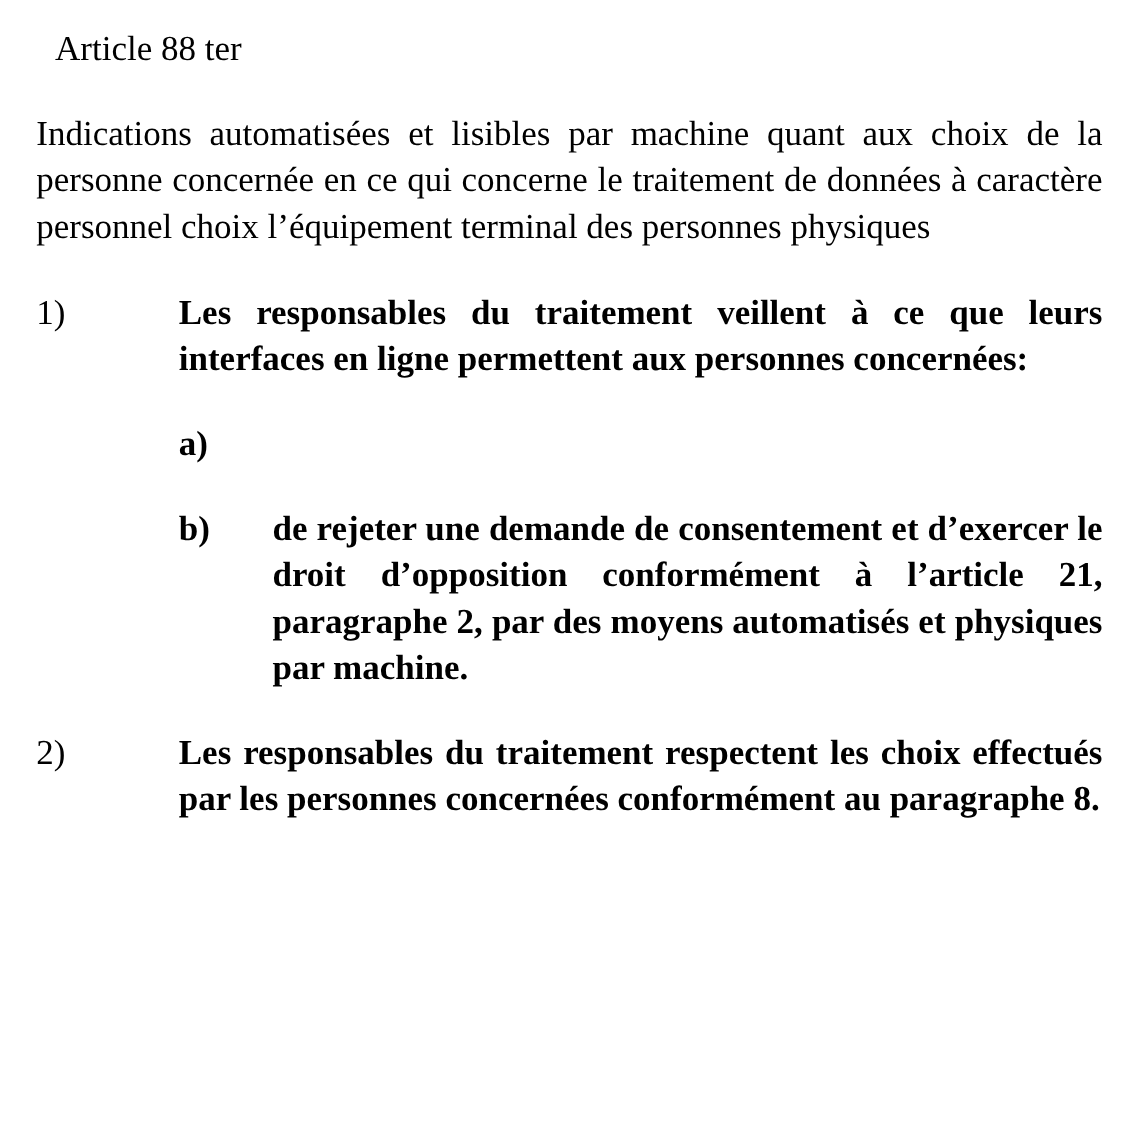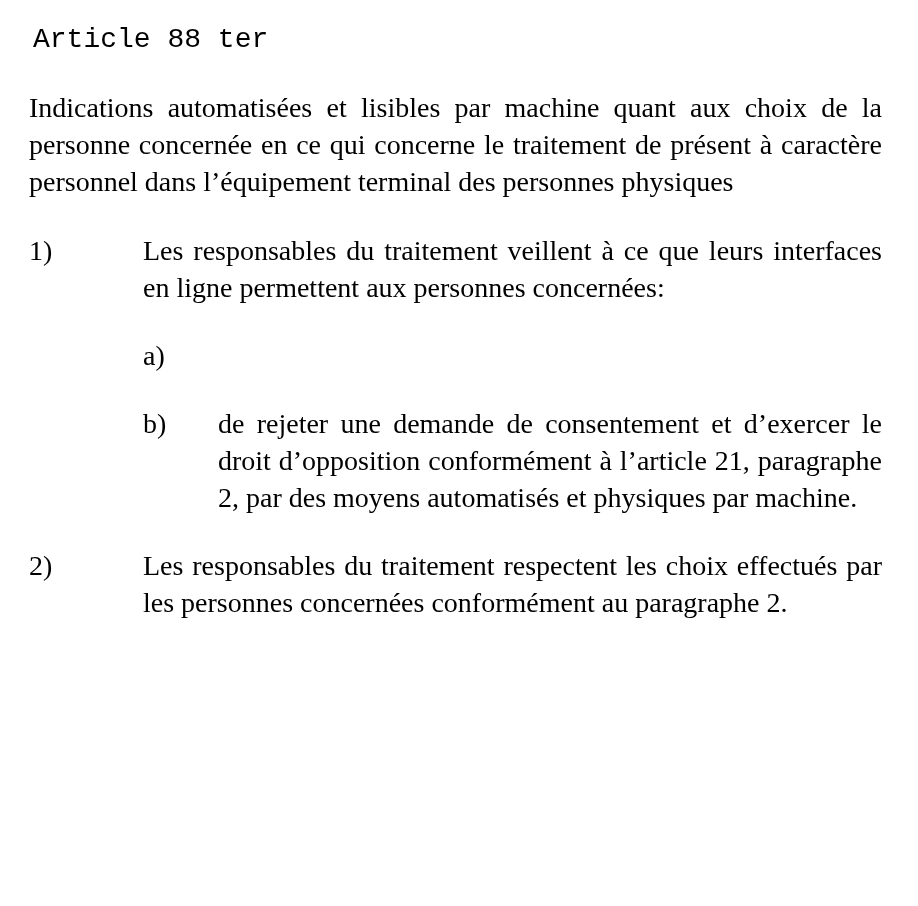"Article 88 ter" .article-title { font-family: Liberation Mono, monospace -> none; margin: 0 0 31px 4px -> 0 0 31px 15px }
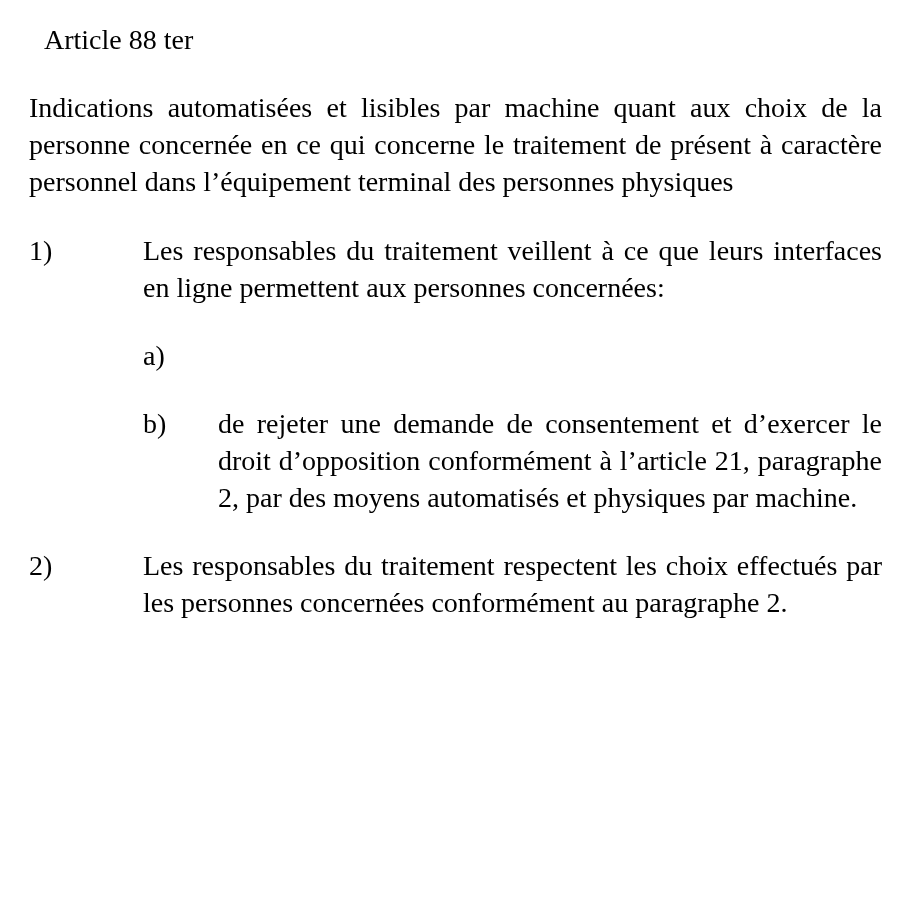"Indications automatisées et lisibles par" div.heading { text: présent à caractère personnel dans -> données à caractère personnel choix }
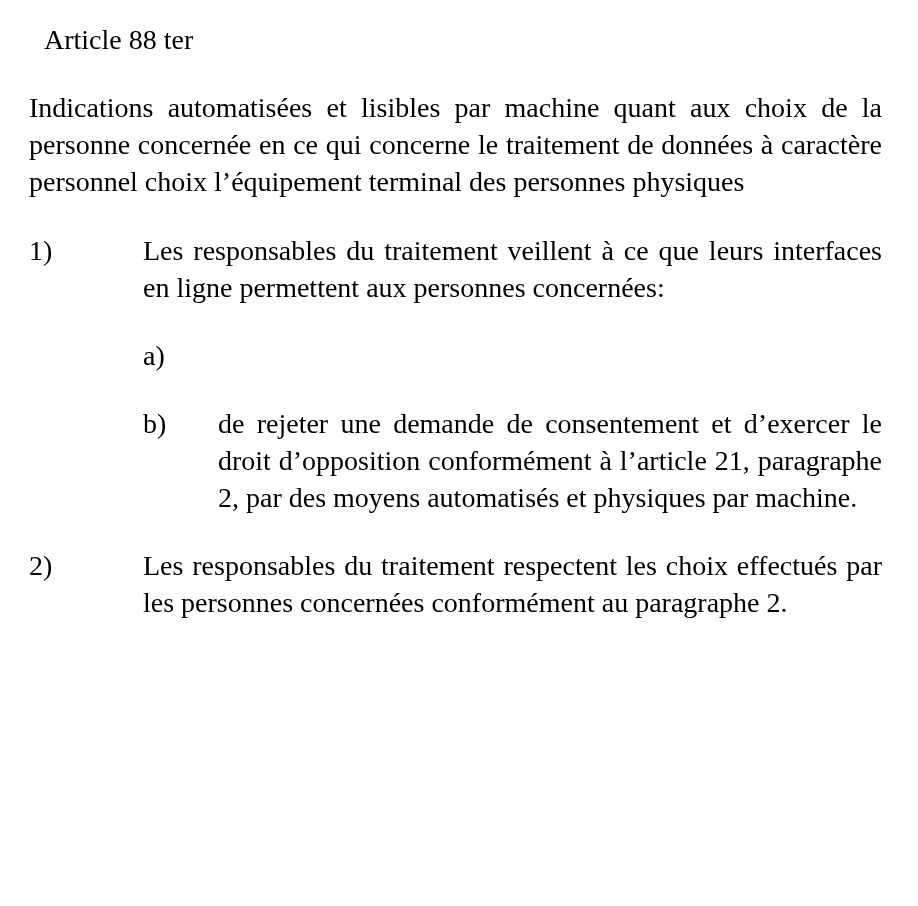"Les responsables du traitement veillent" .item-body { font-weight: none -> bold }
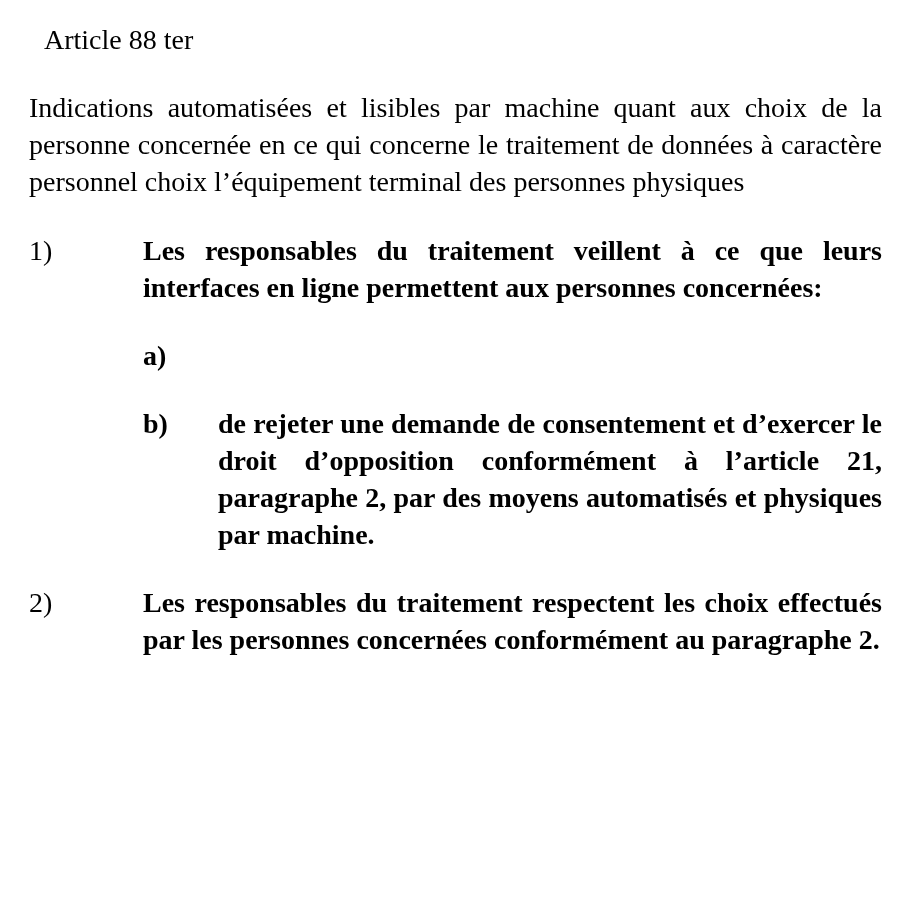"Les responsables du traitement" p.item-text { text: 2 -> 8 }
